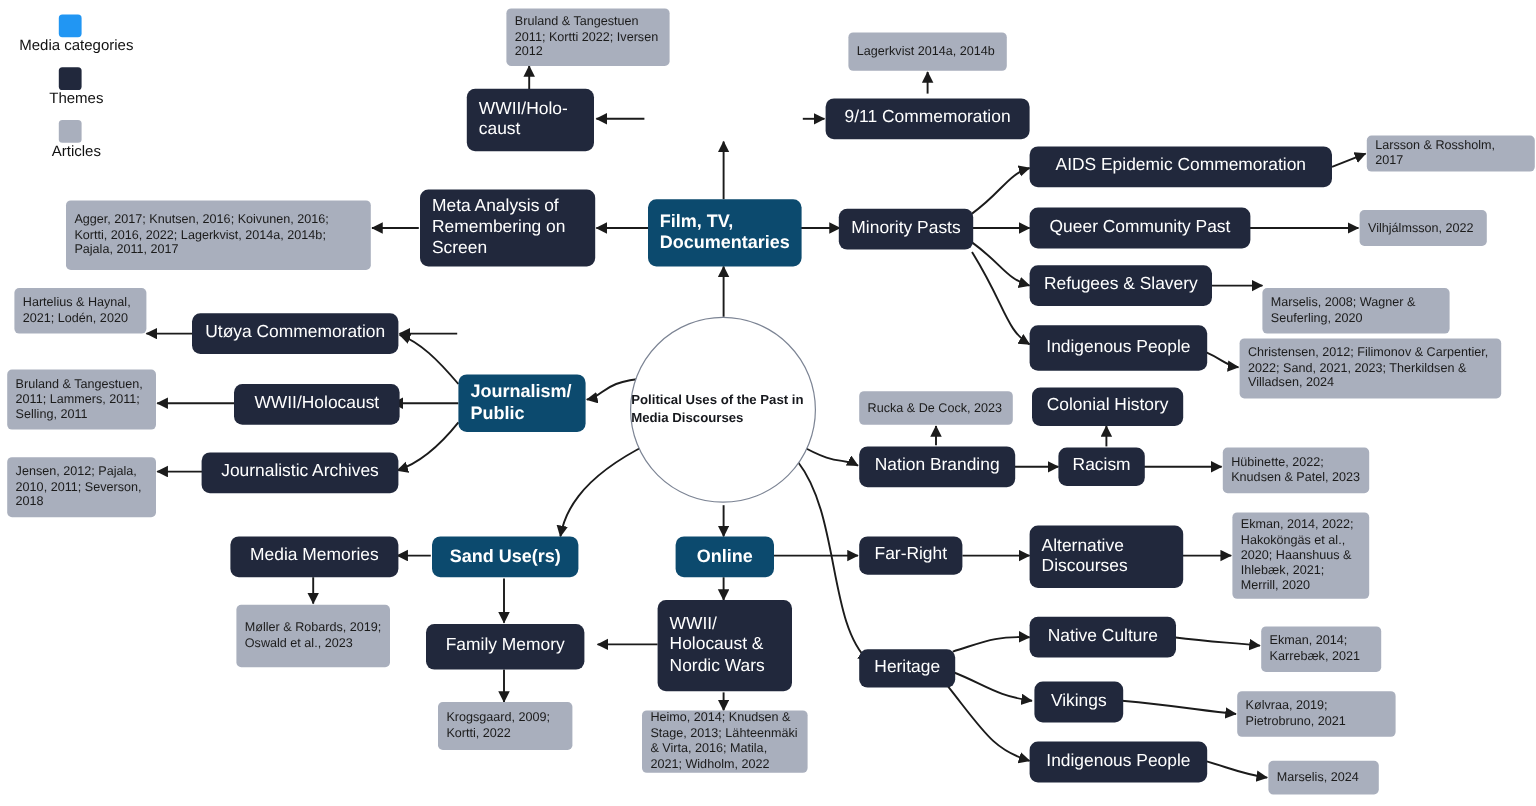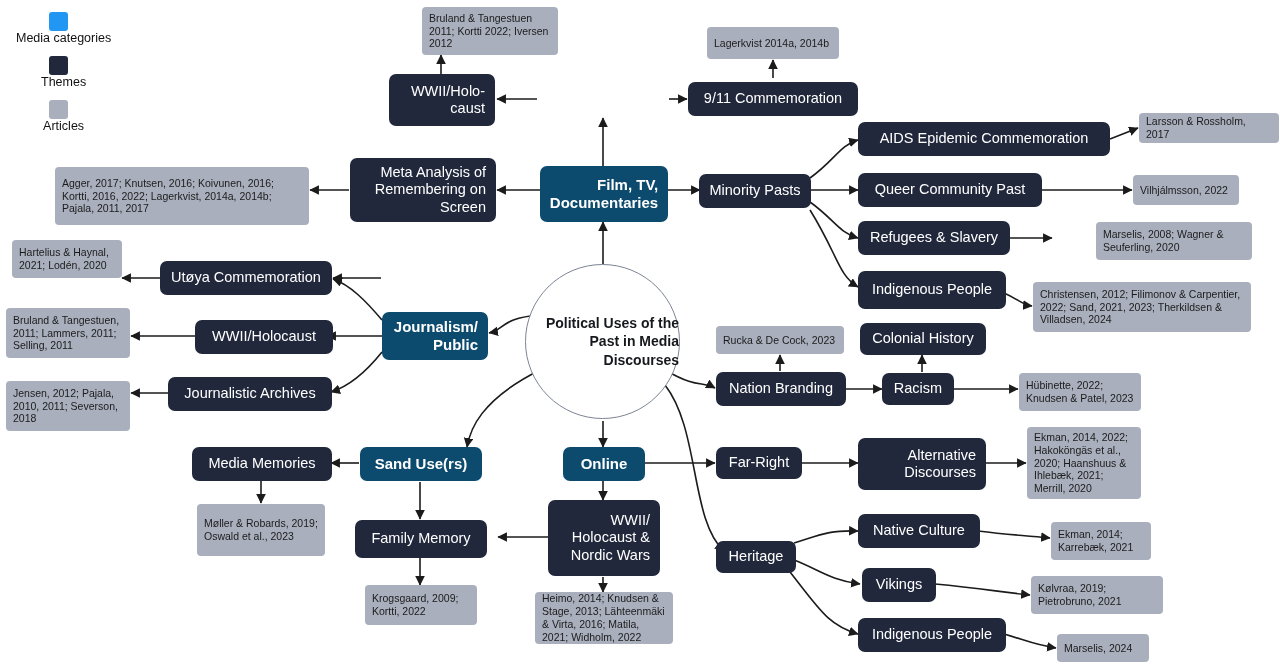"WWII/Holo- caust" .node { text-align: right -> left }
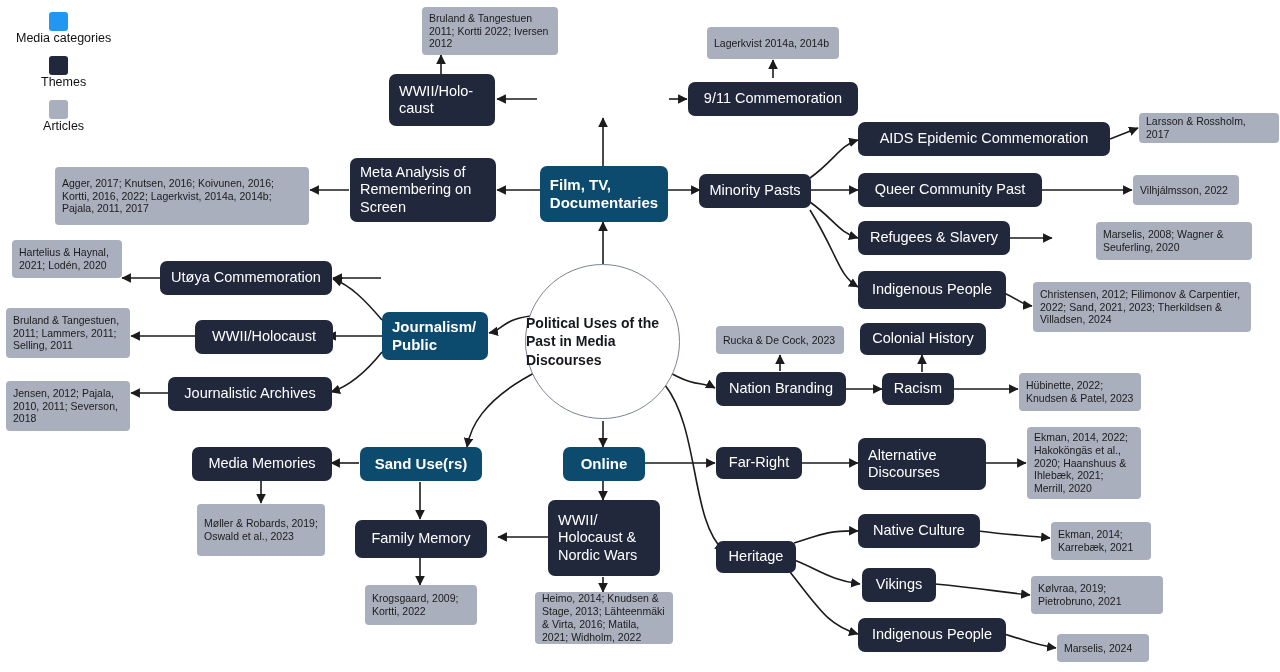"Marselis, 2008; Wagner & Seuferling," div.node { margin-left: 44px -> none; top: 222px -> 240px }
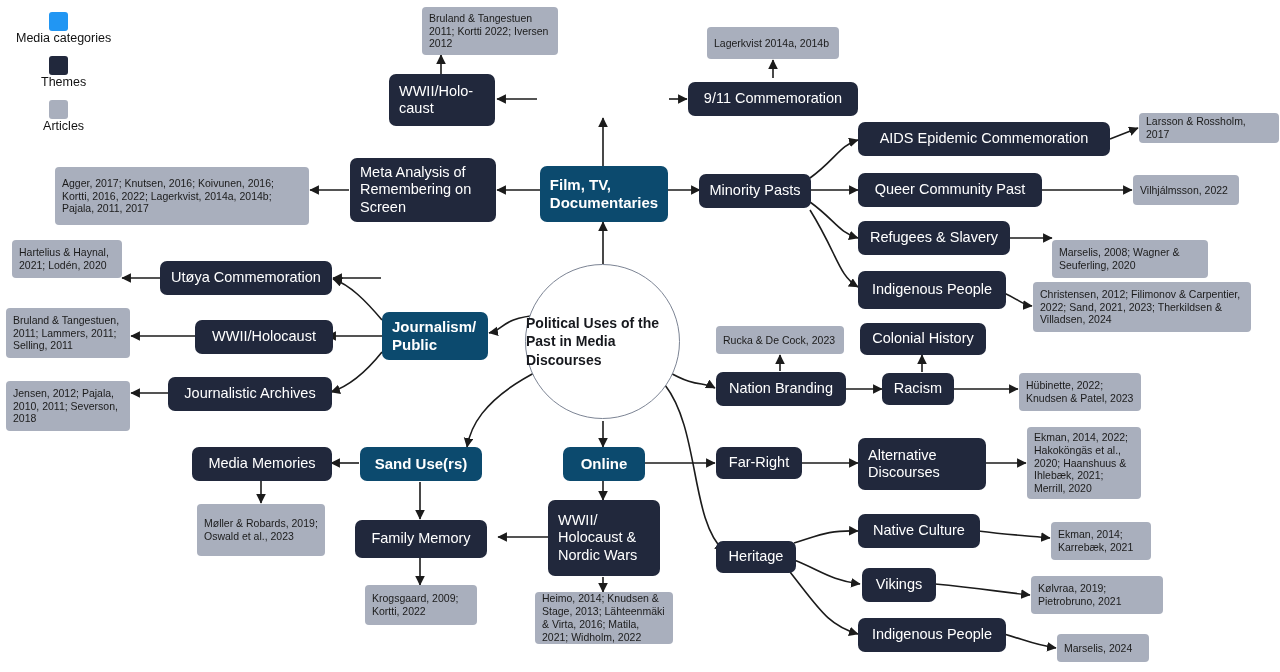"Political Uses of the Past" .center { font-size: 14px -> 11px }
